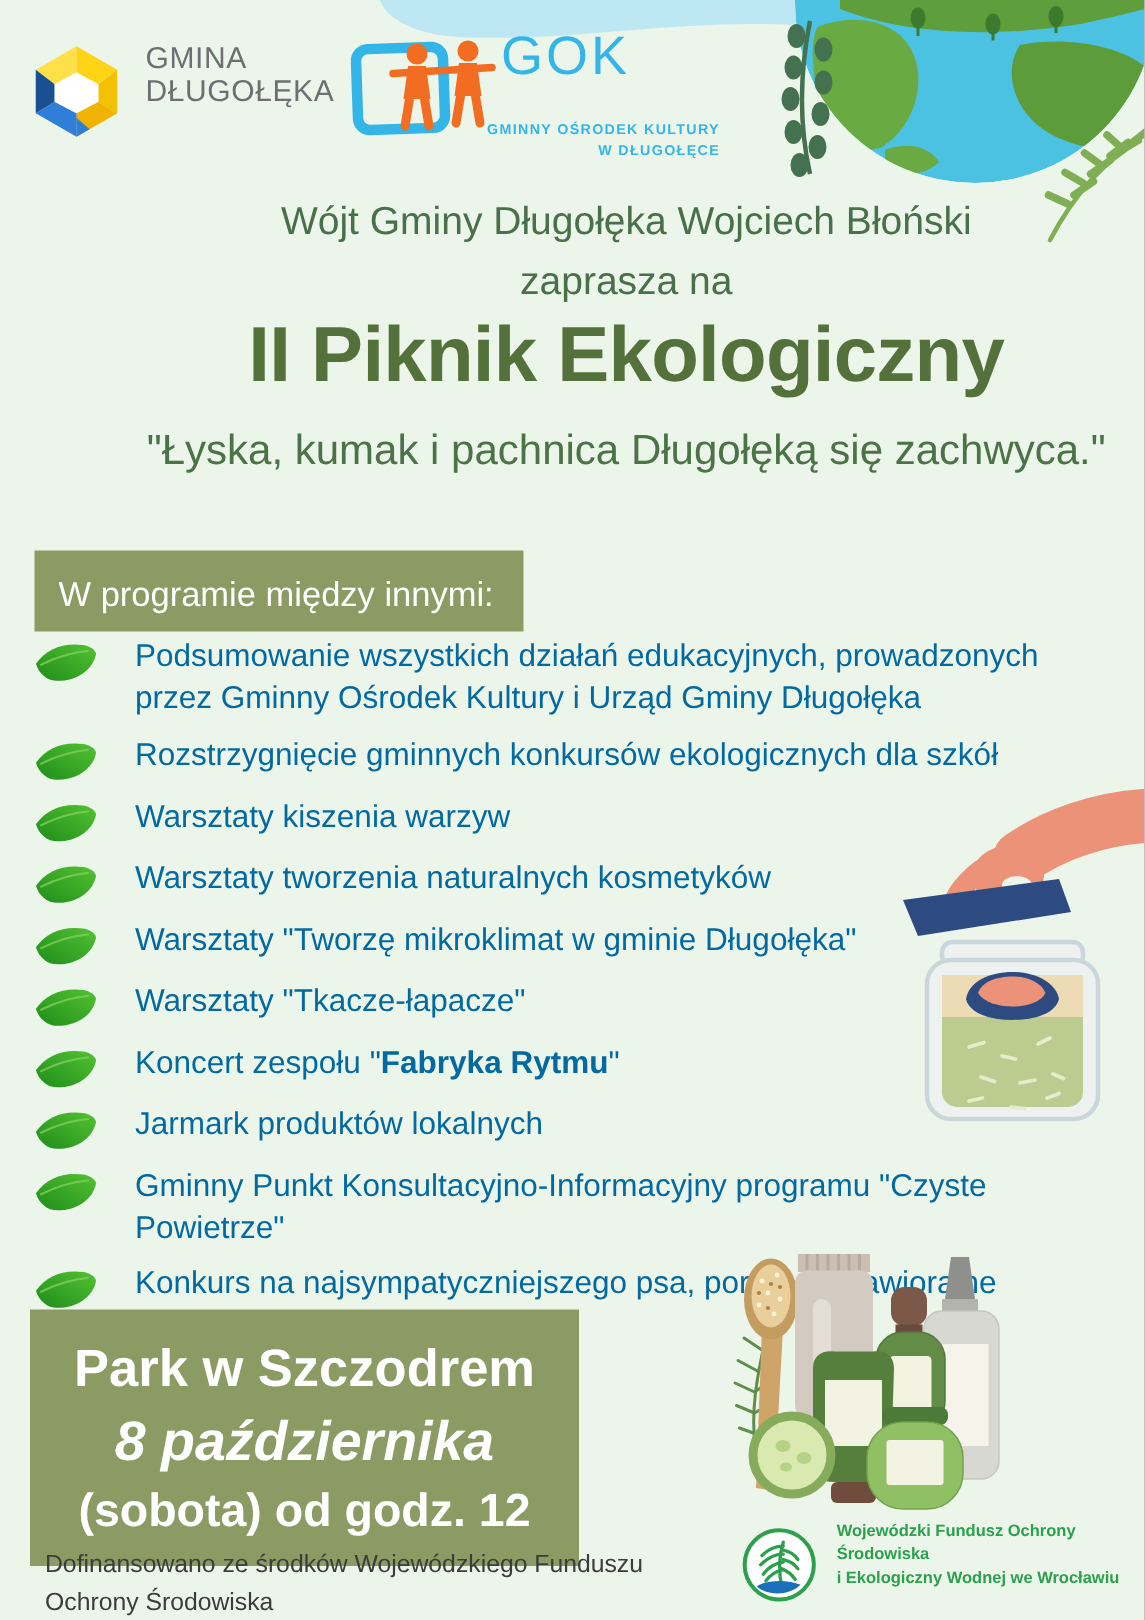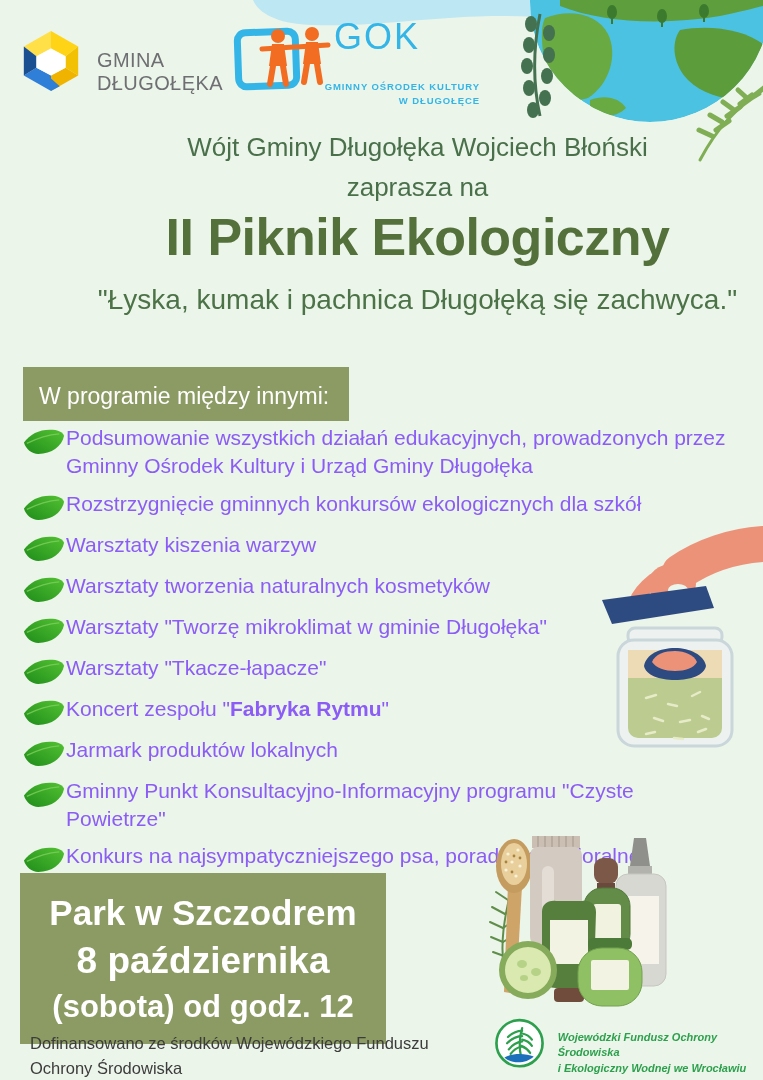"GMINA" .gmina-logo { align-items: flex-end -> flex-start }
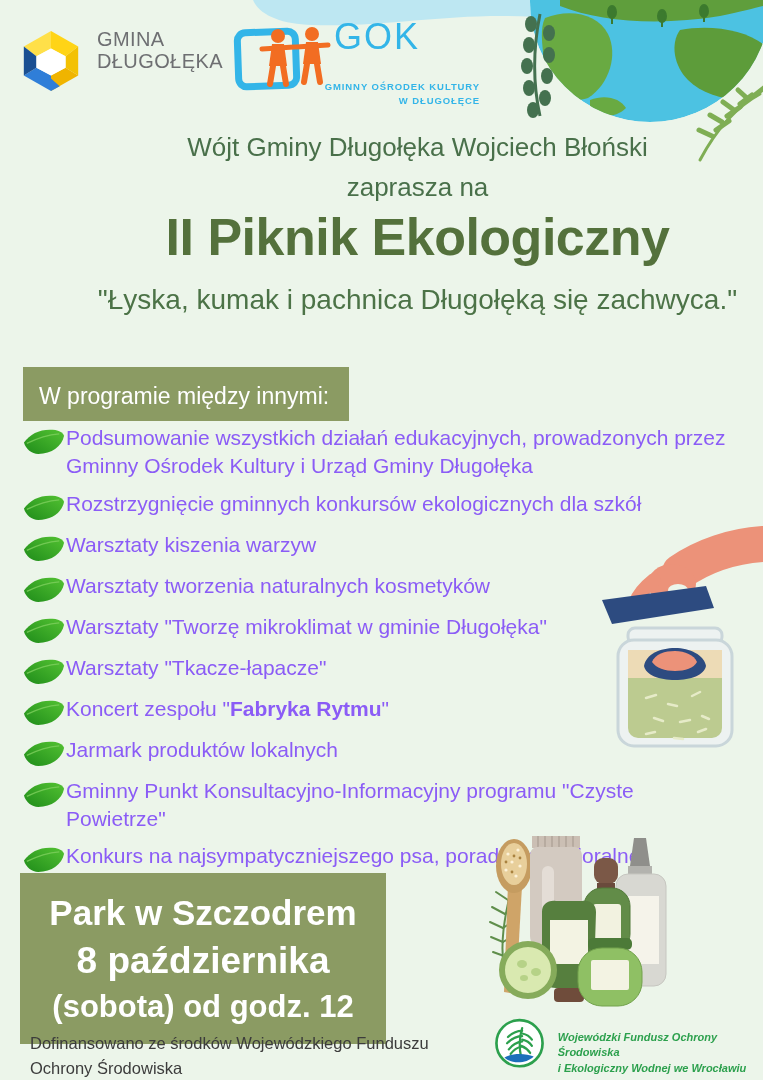"Podsumowanie wszystkich działań" .program-item { color: #8b5cf6 -> #0369a1; gap: 1px -> 25px }
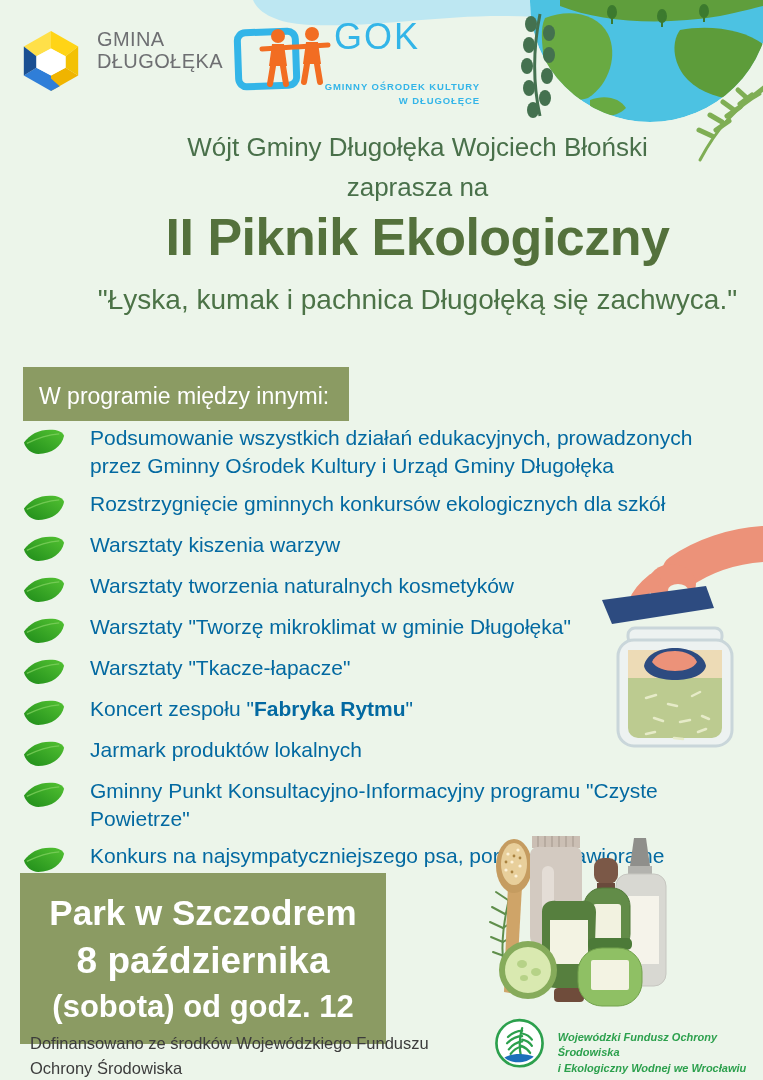"8 października" .event-date { font-style: none -> italic }
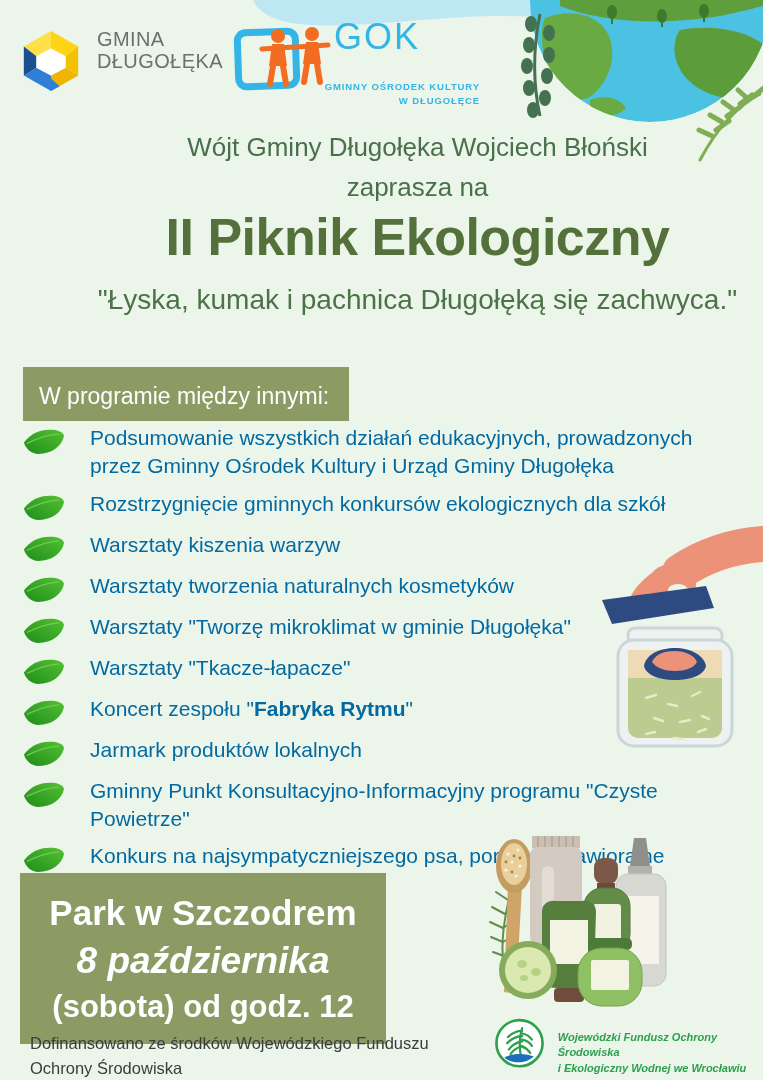"Wojewódzki Fundusz Ochrony Środowiska" .wfos { align-items: flex-end -> flex-start; font-style: italic -> none }
